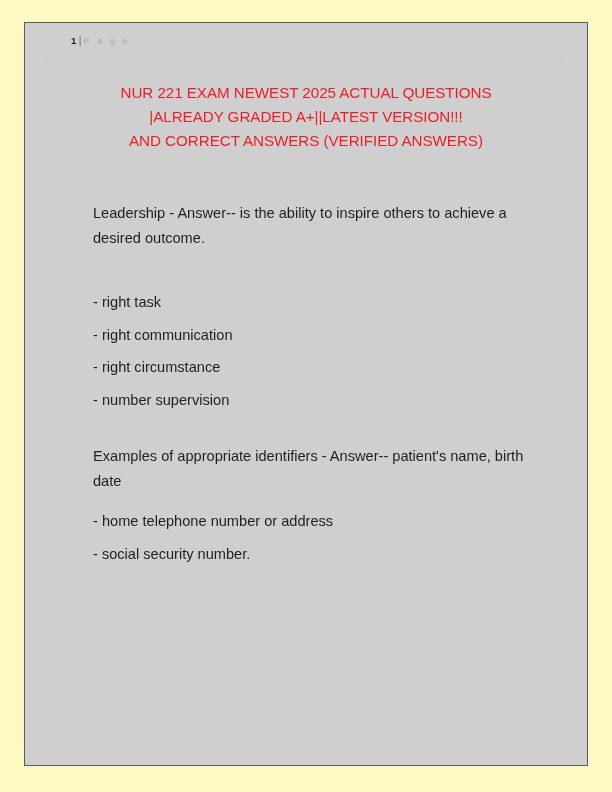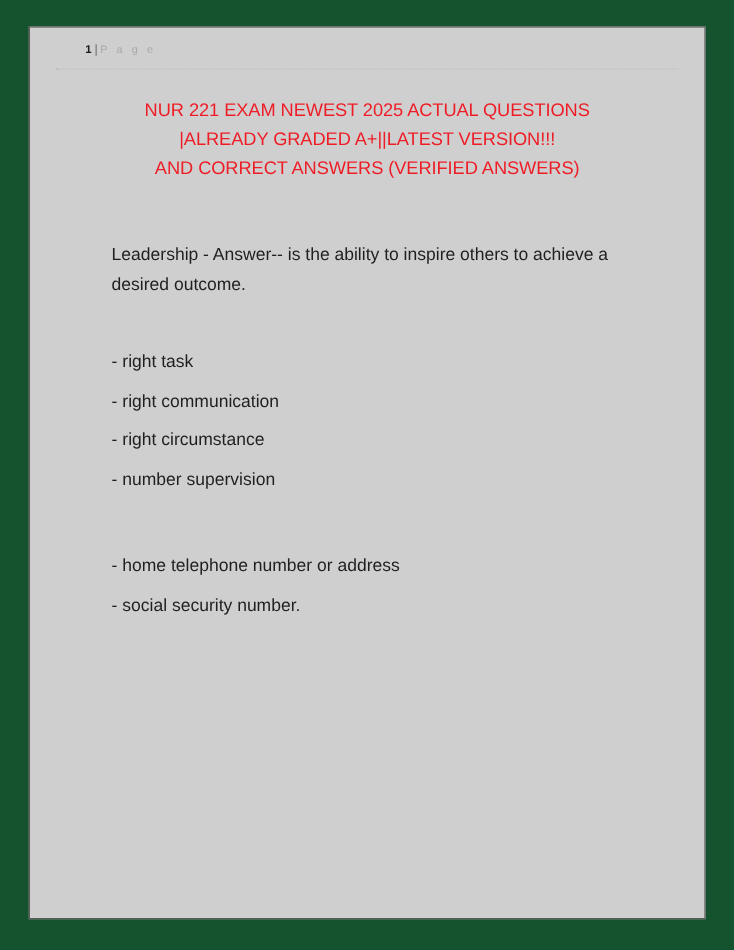"1 | P a g" .page-canvas { background: #14532d -> #fef9c3 }
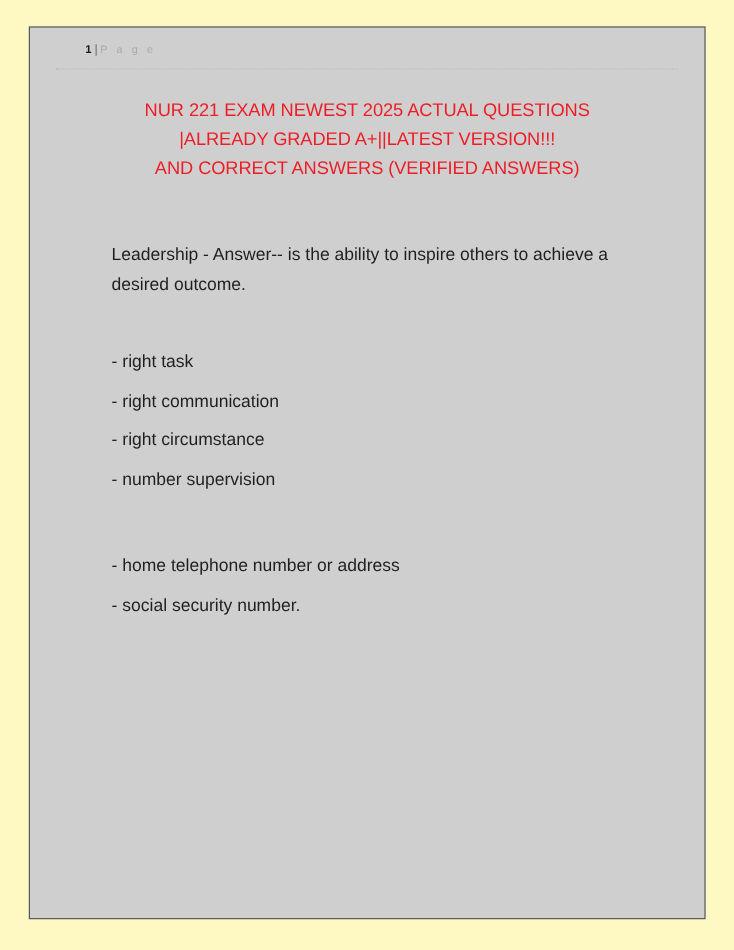"Examples of appropriate identifiers -" p.qa-para { html: none -> <p>Examples of appropriate identifiers - Answer-- patient's name, birth date</p> }
